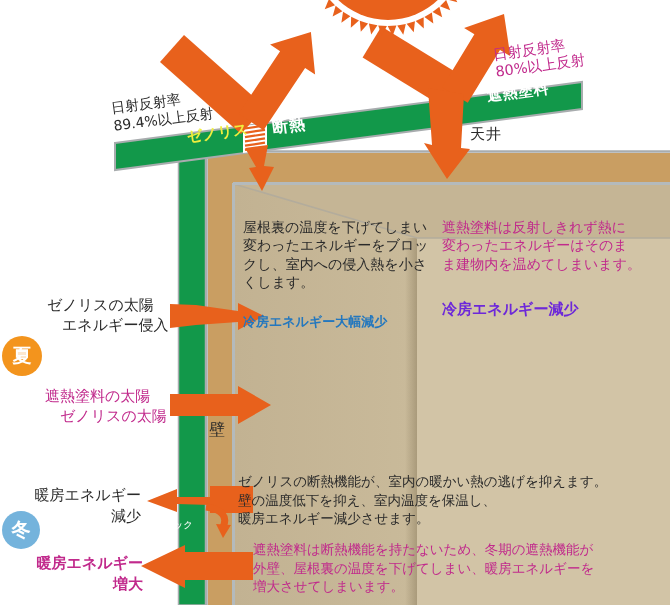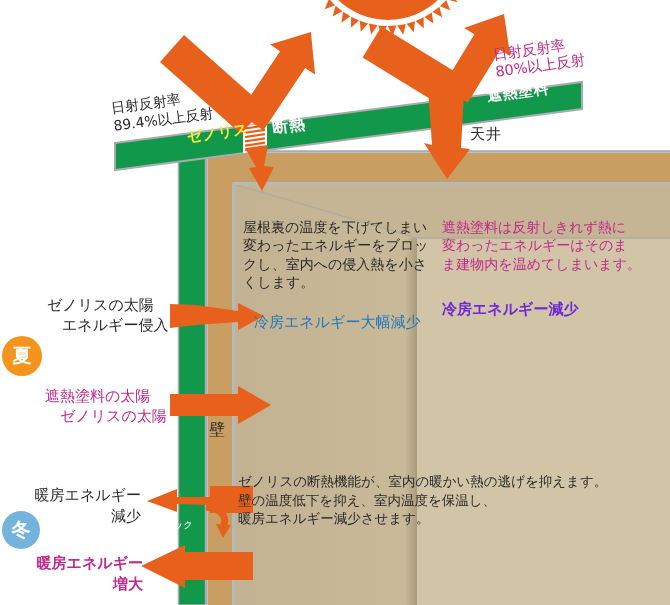"冷房エネルギー大幅減少" .noteA .hl { font-size: 15px -> 13px; font-weight: normal -> bold; margin-left: 11px -> none }
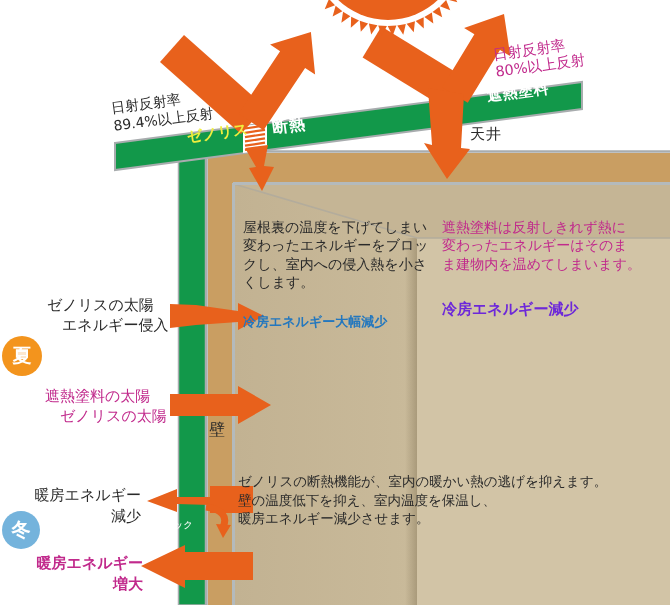"遮熱塗料は断熱機能を持たないため、冬期の遮熱機能が" div.lbl { html: none -> <div>遮熱塗料は断熱機能を持たないため、冬期の遮熱機能が 外壁、屋根裏の温度を下げてしまい、暖房エネルギーを 増大させてしまいます。</div> }
